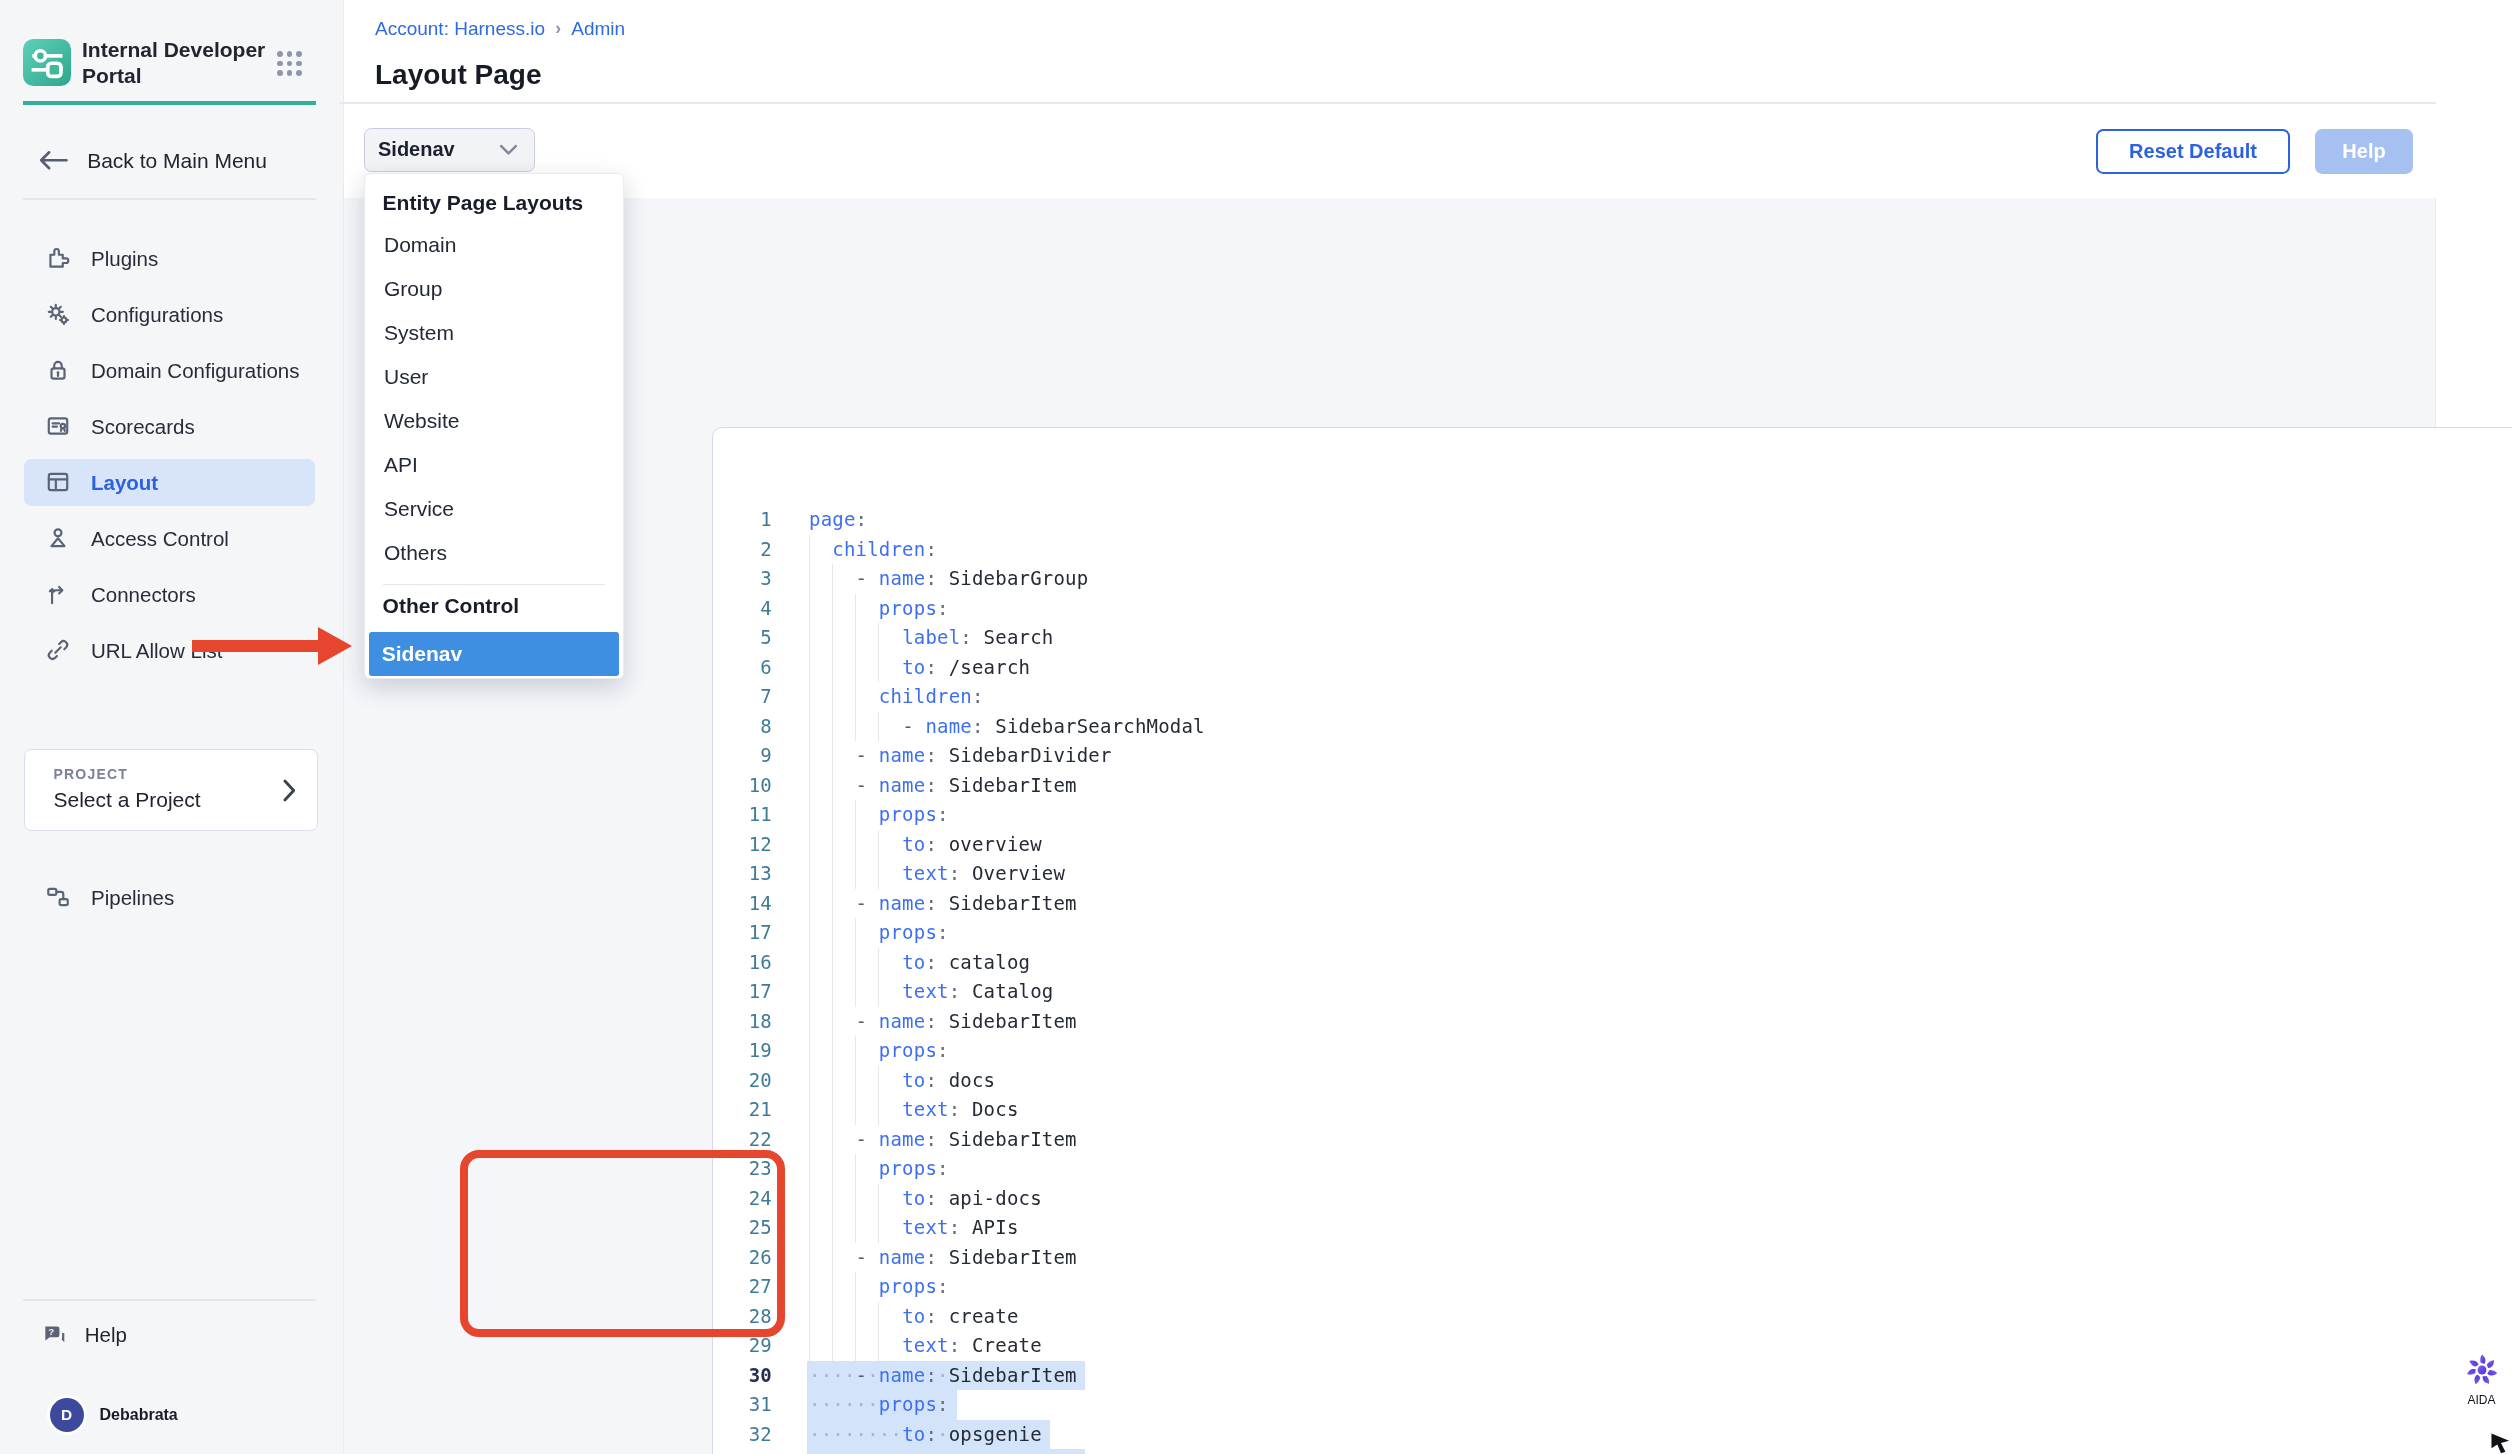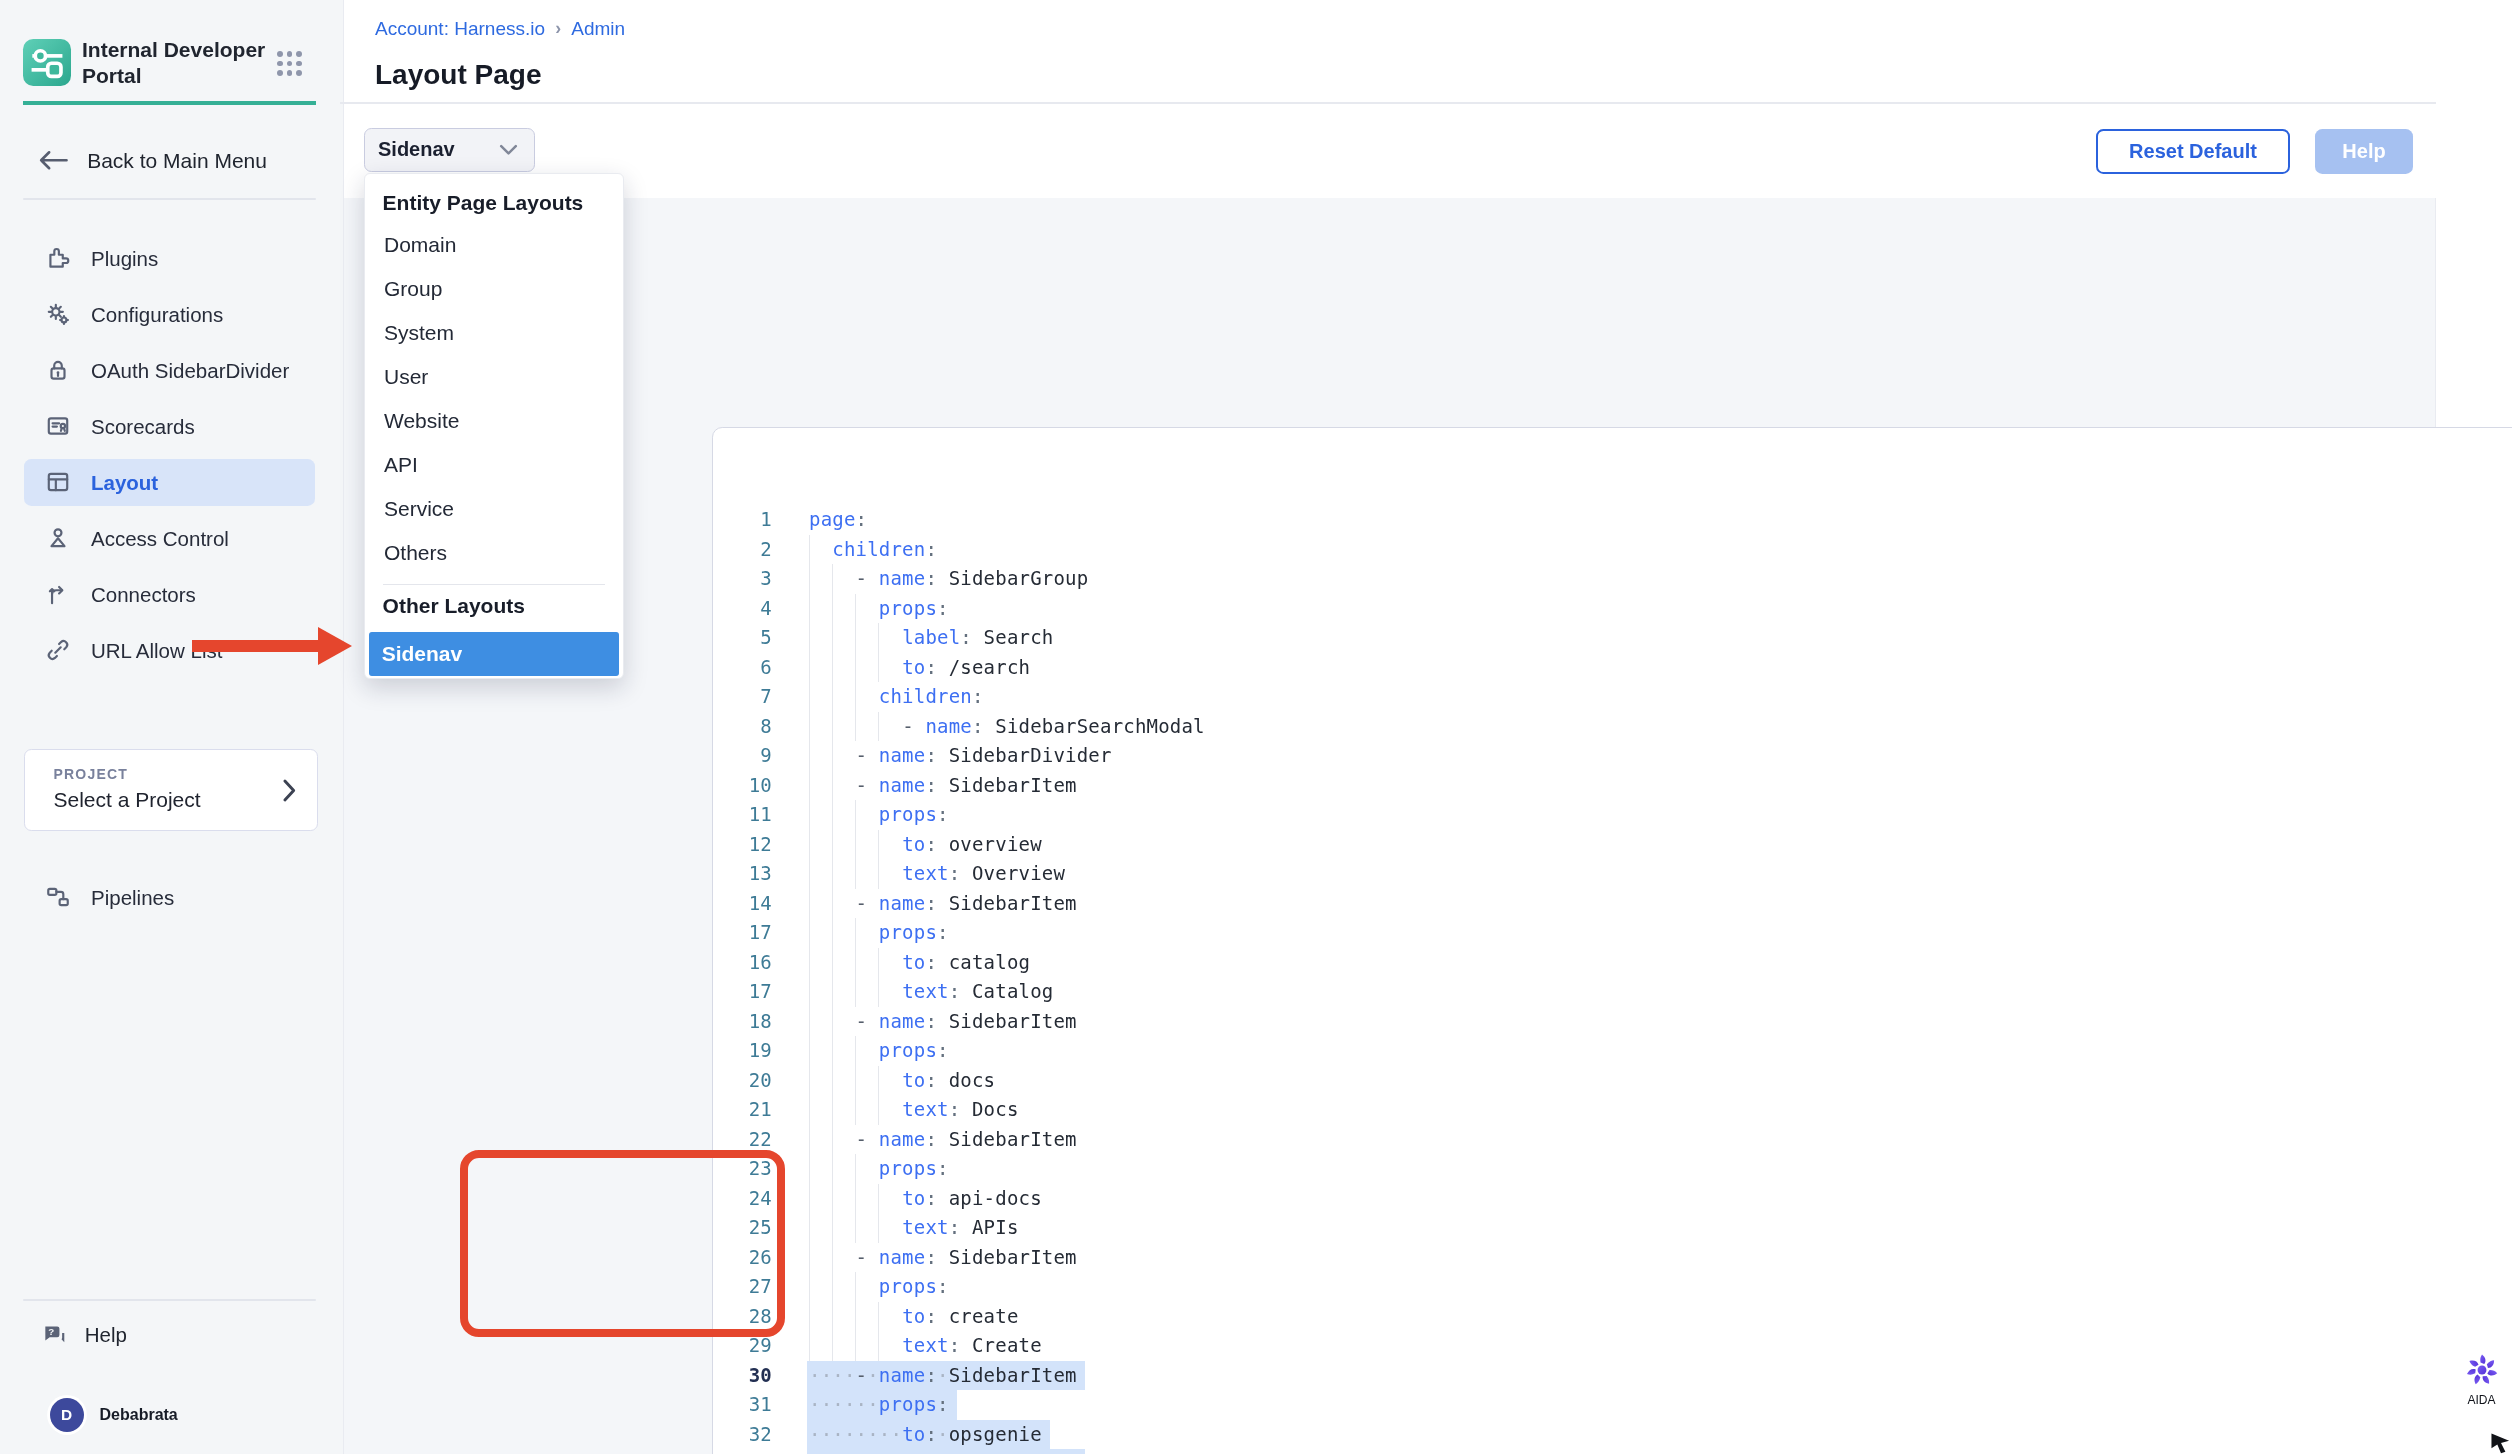"OAuth SidebarDivider" span.nlabel { text: OAuth SidebarDivider -> Domain Configurations }
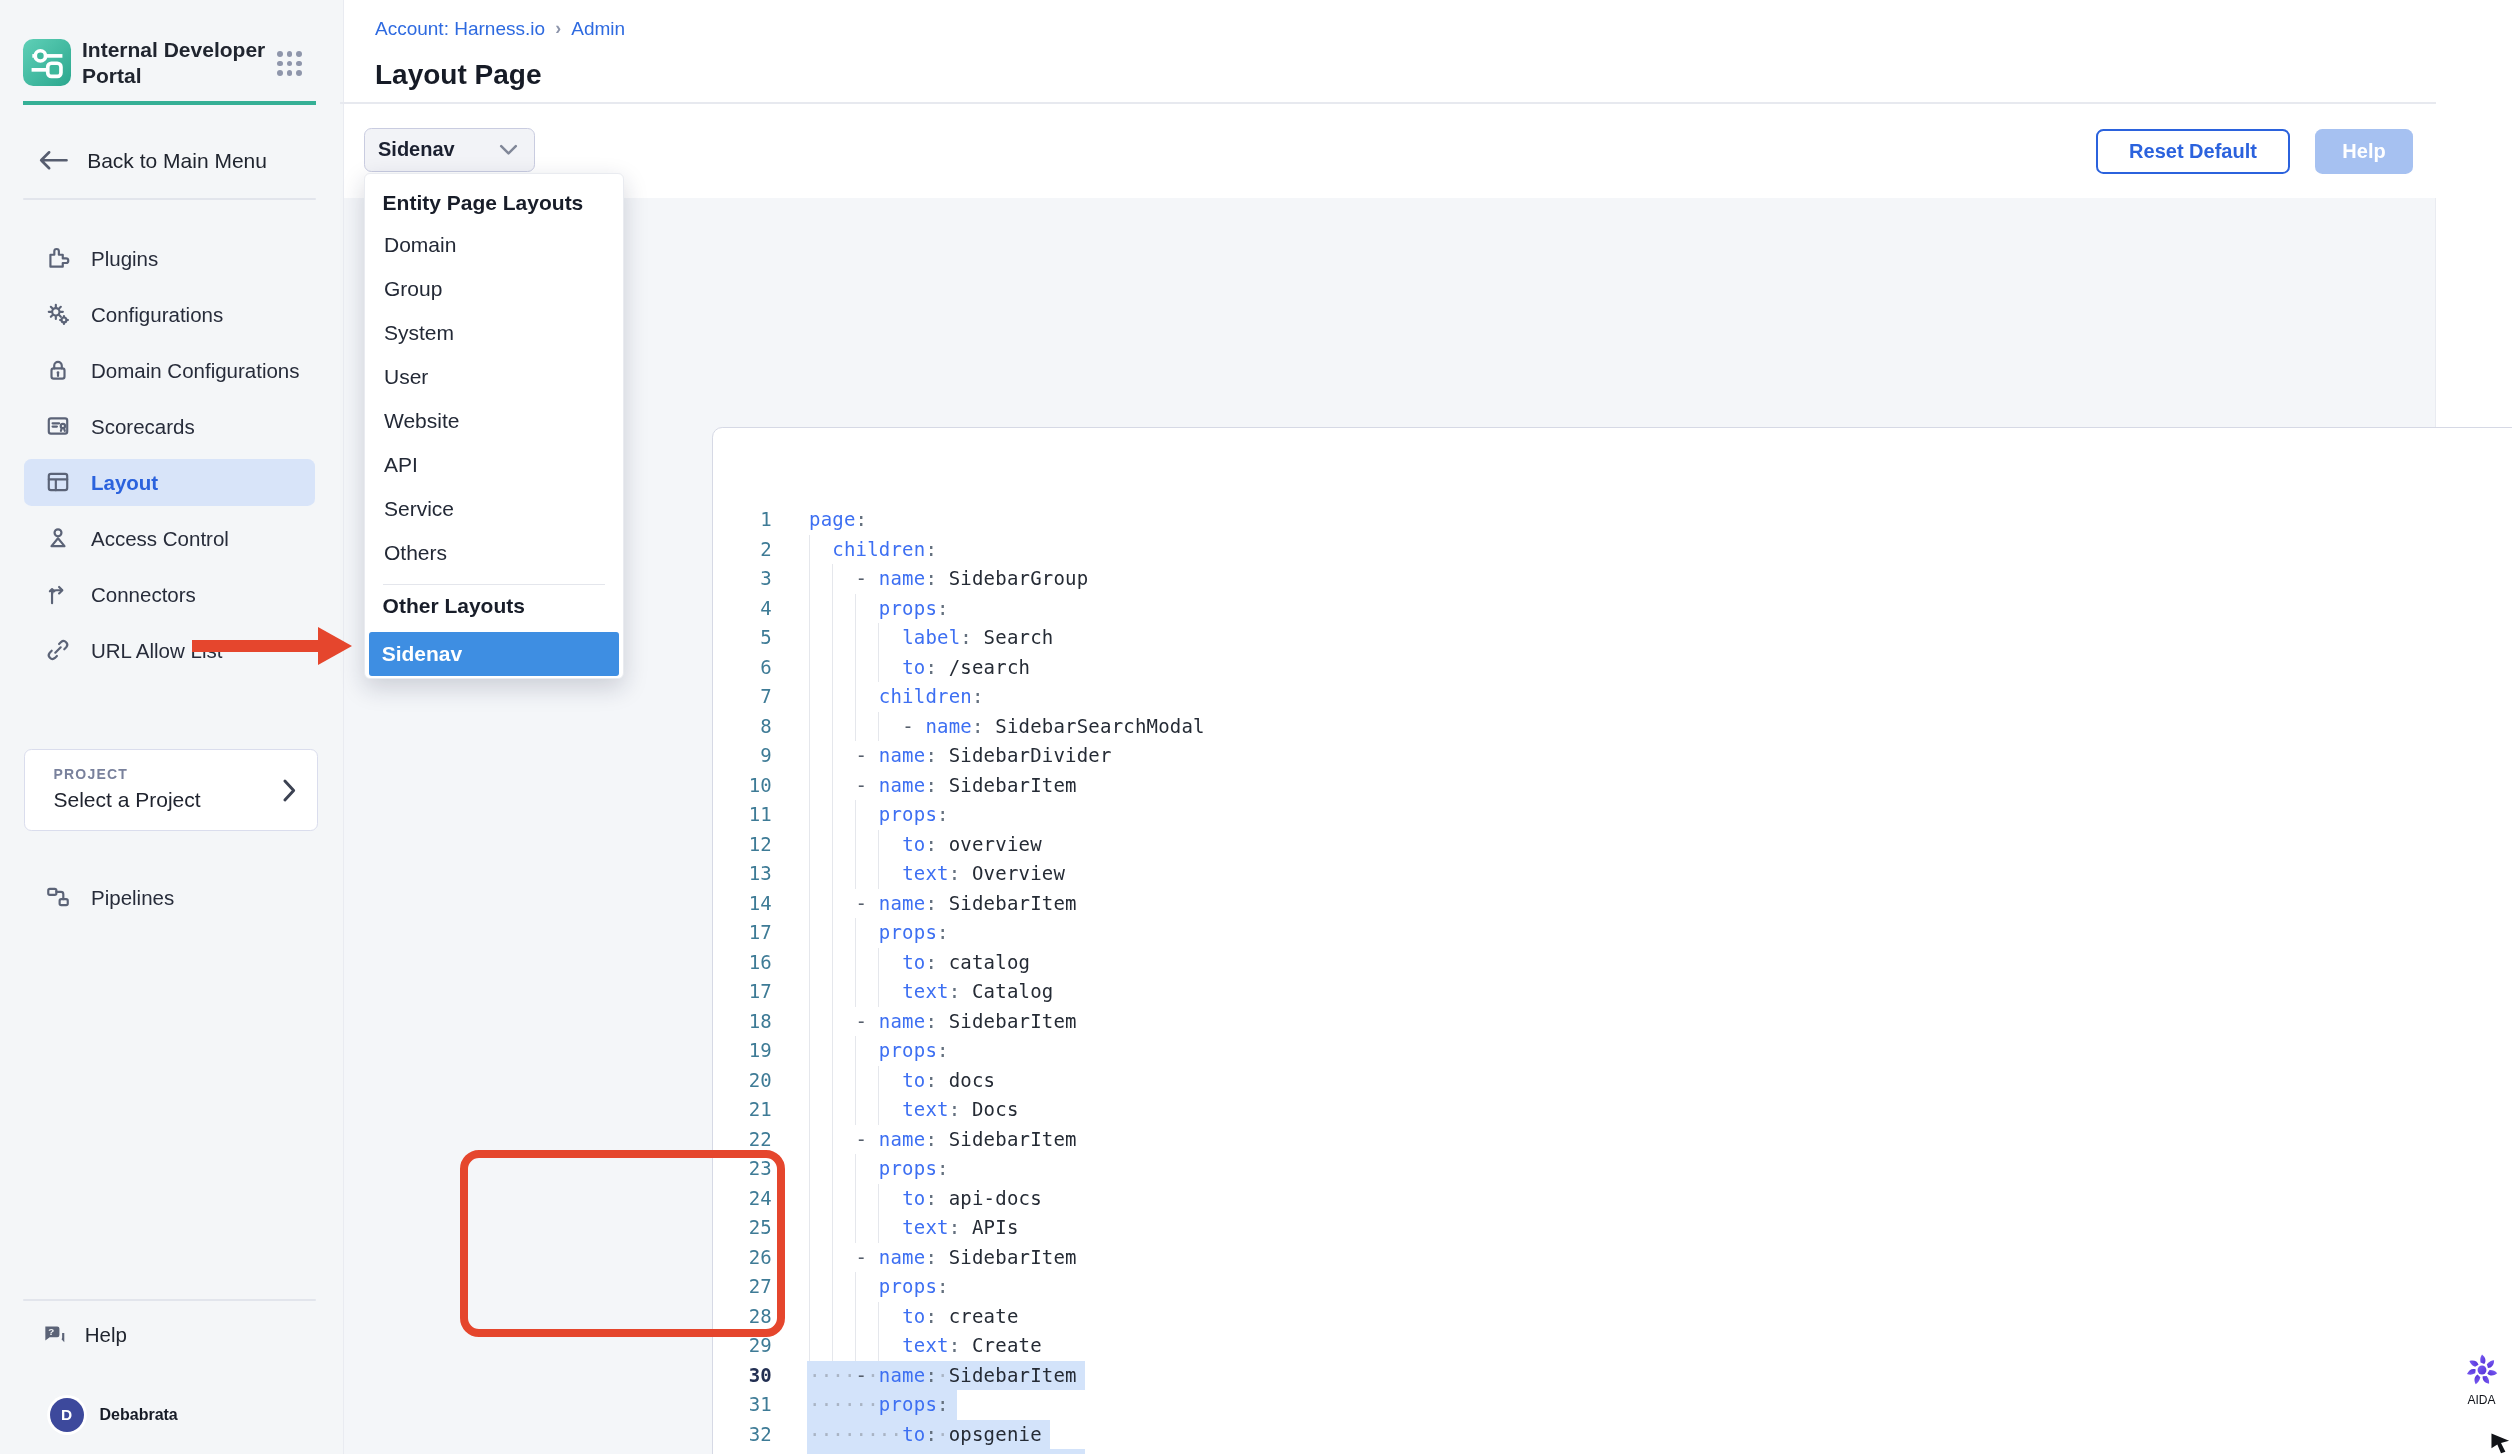"Other Layouts" div.dd-header { text: Layouts -> Control }
